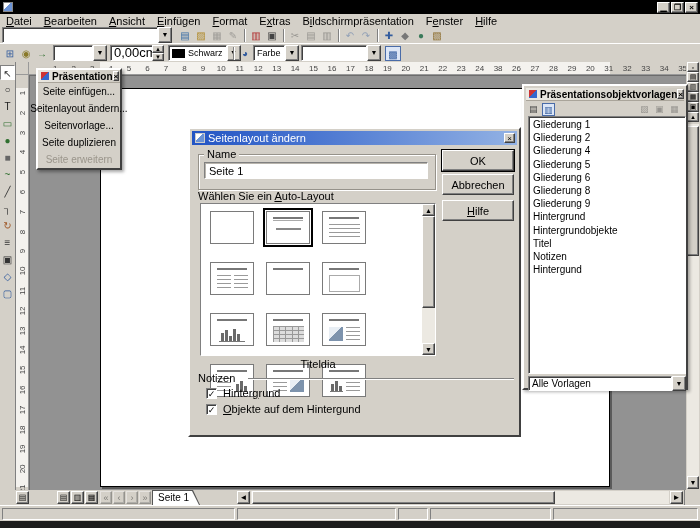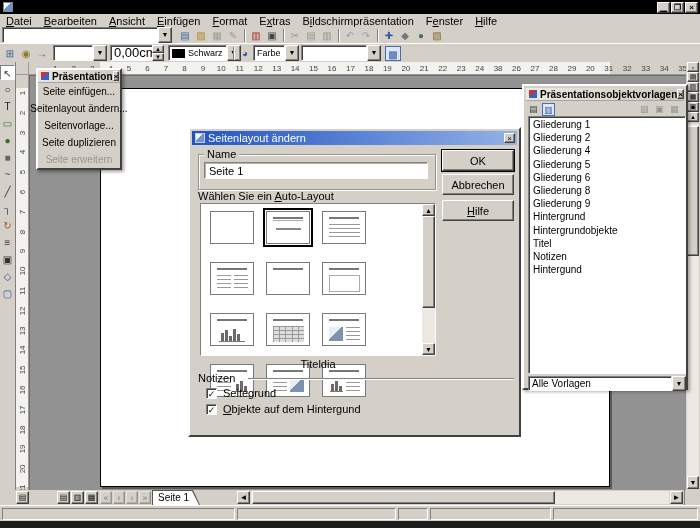"Seite" span { text: Seite -> Hinter }
